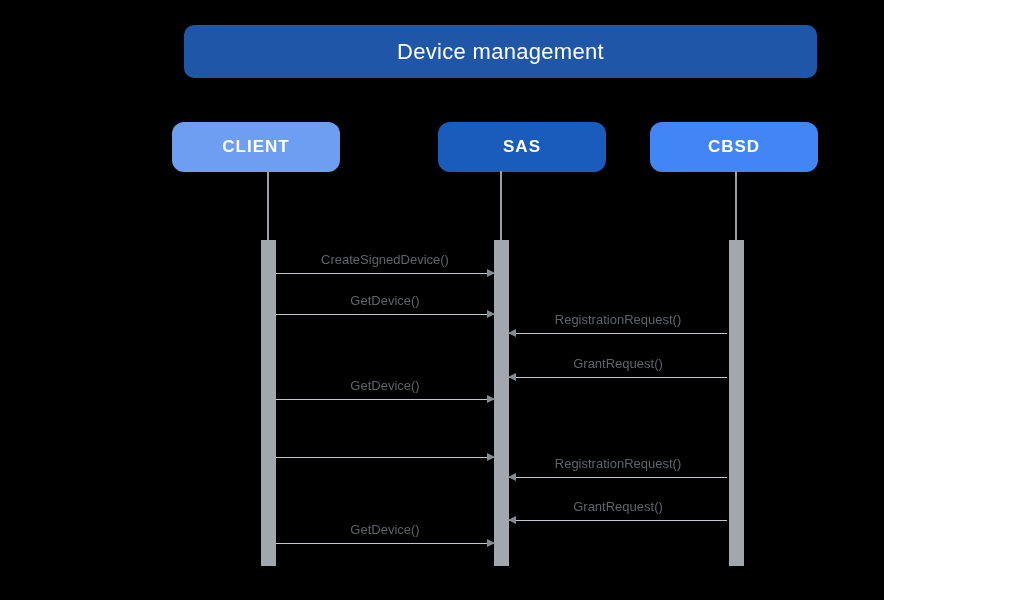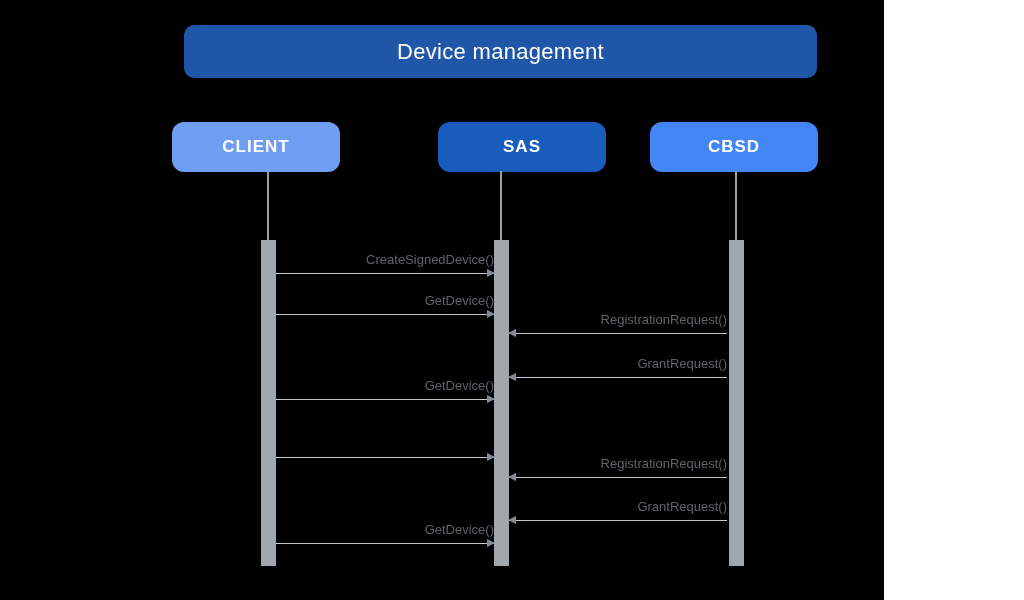"CreateSignedDevice()" .msg-label { text-align: right -> center }
